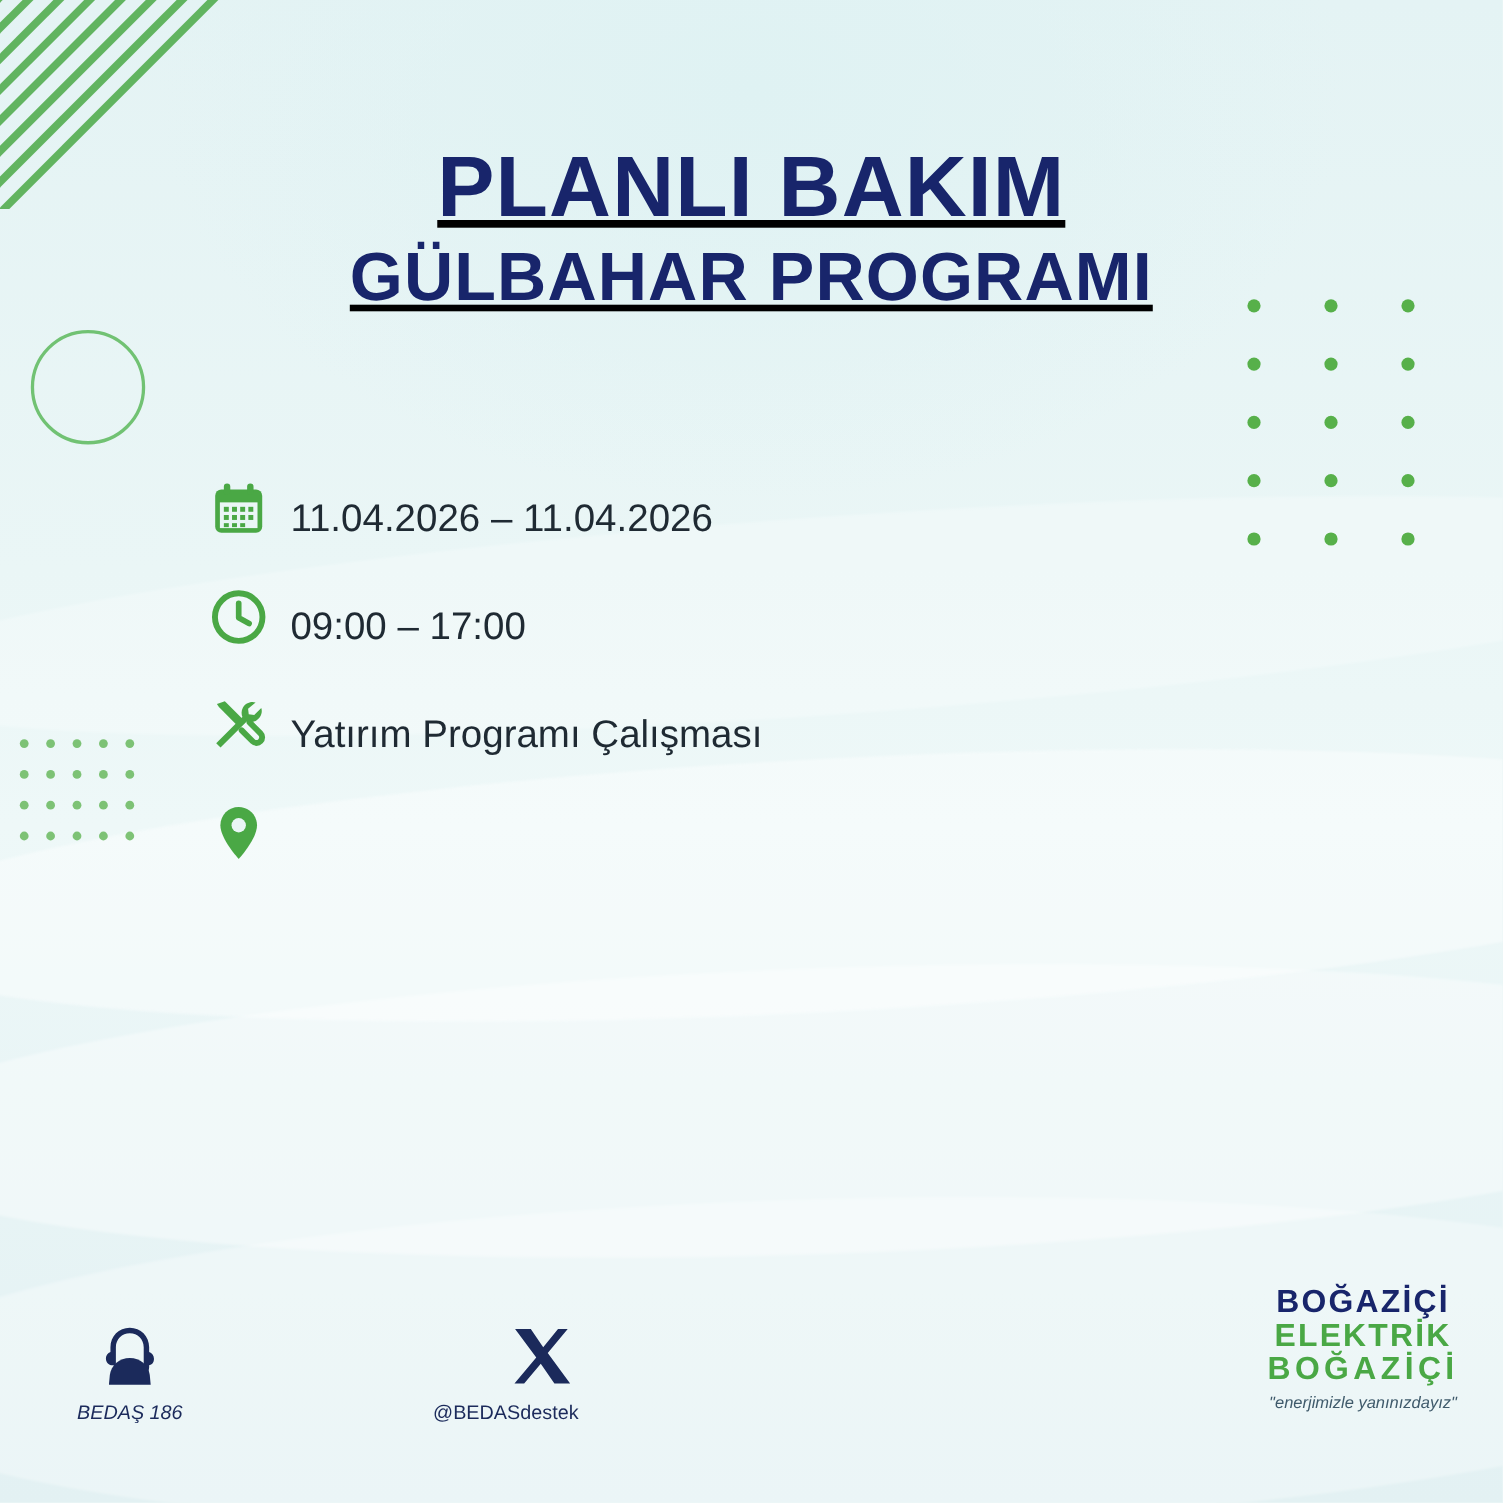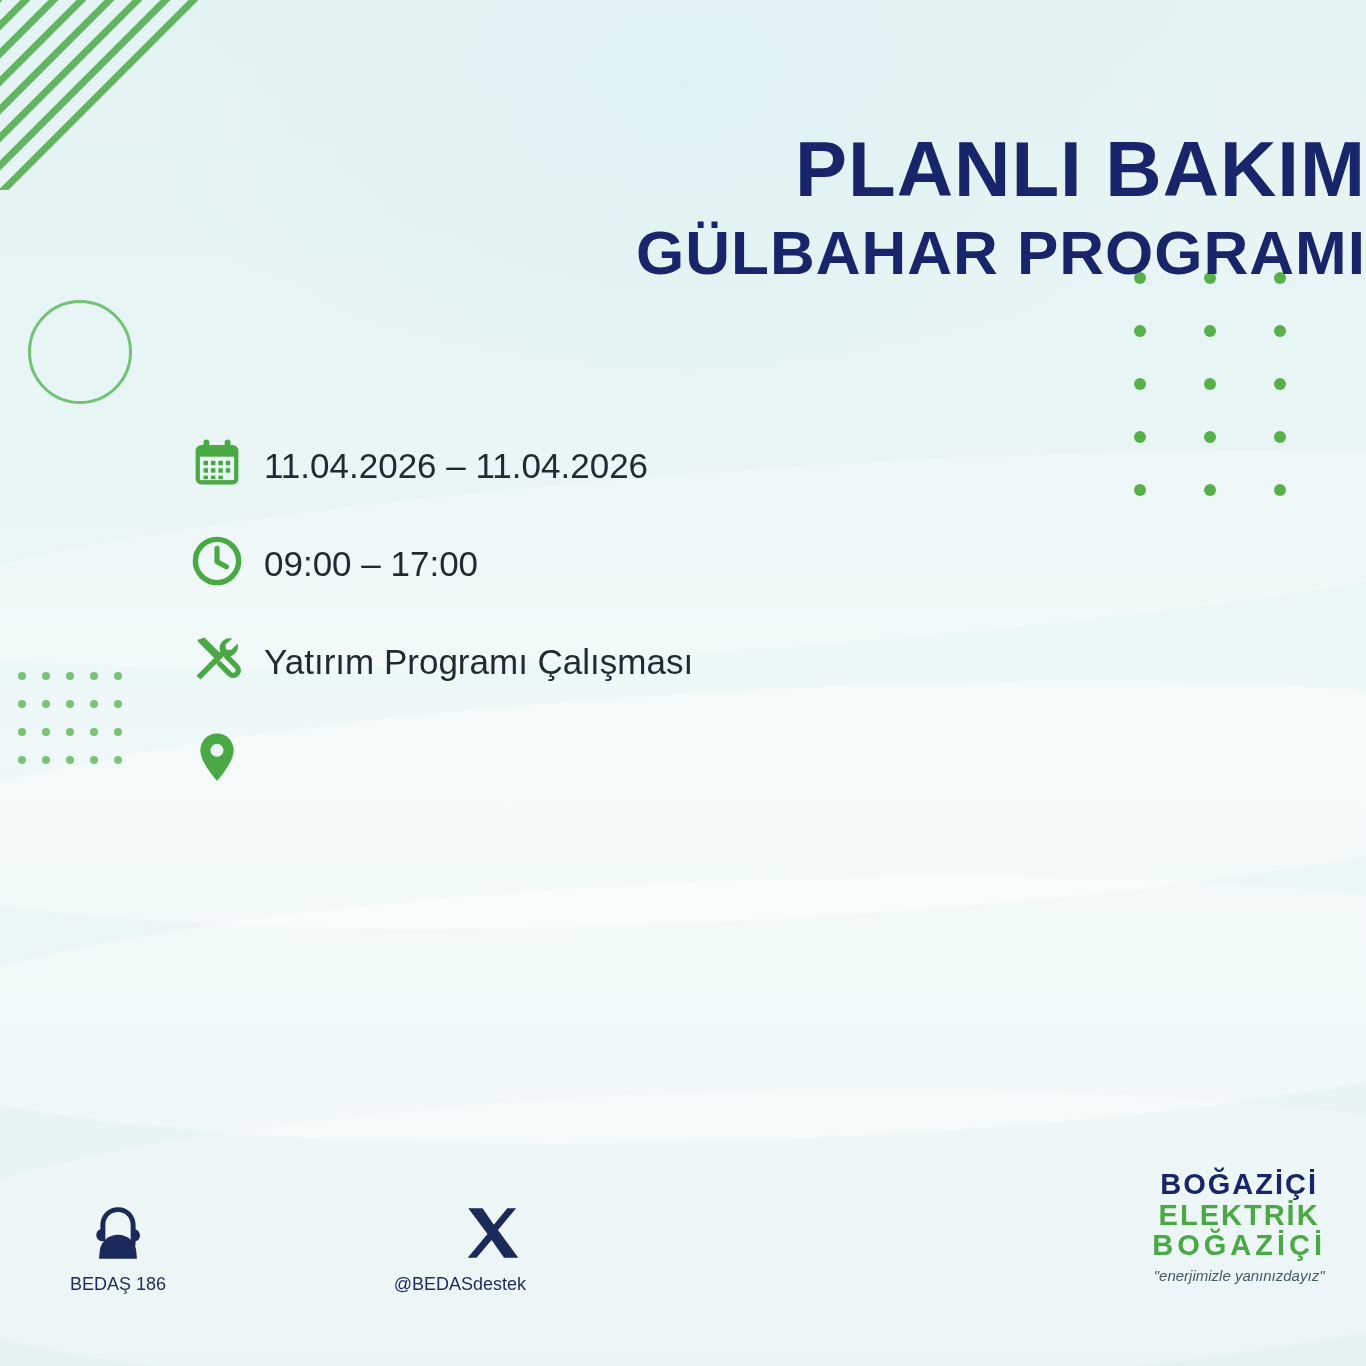"PLANLI BAKIM" .title-wrap { text-align: right -> center; text-decoration: none -> underline }
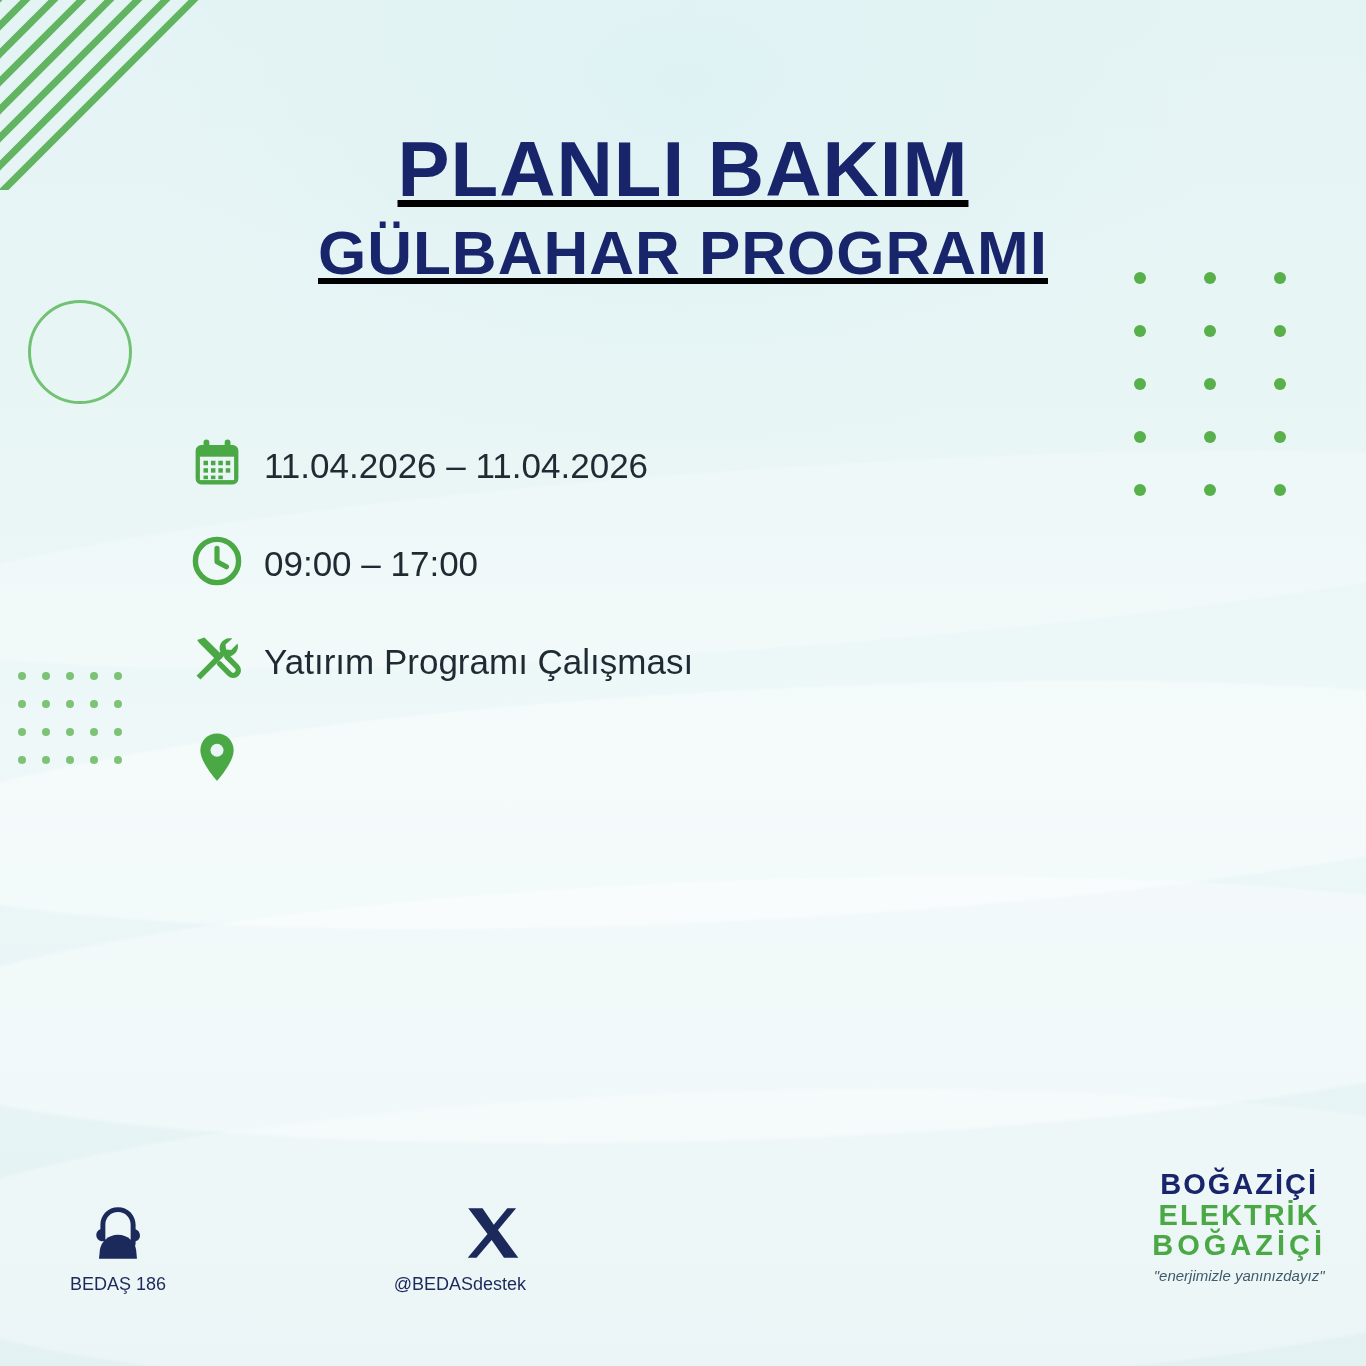"11.04.2026 – 11.04.2026" .row { align-items: center -> flex-end }
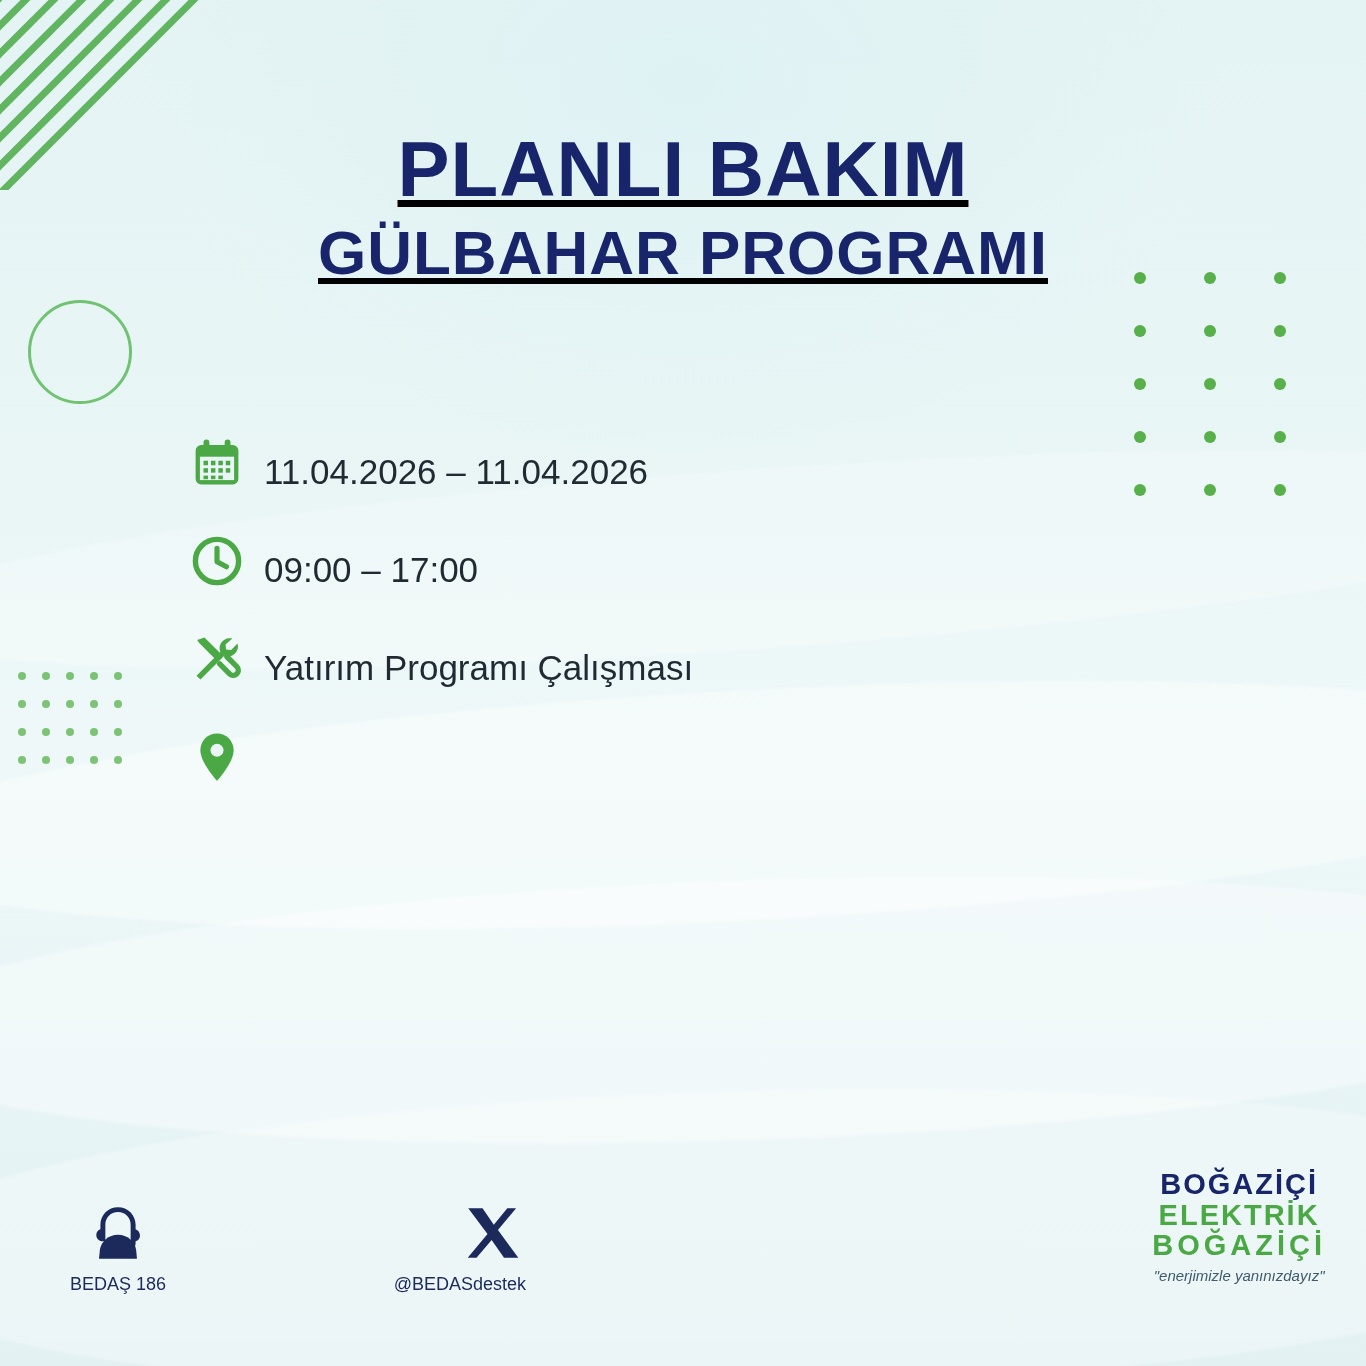"BEDAŞ 186" .foot-1 { font-style: none -> italic }
